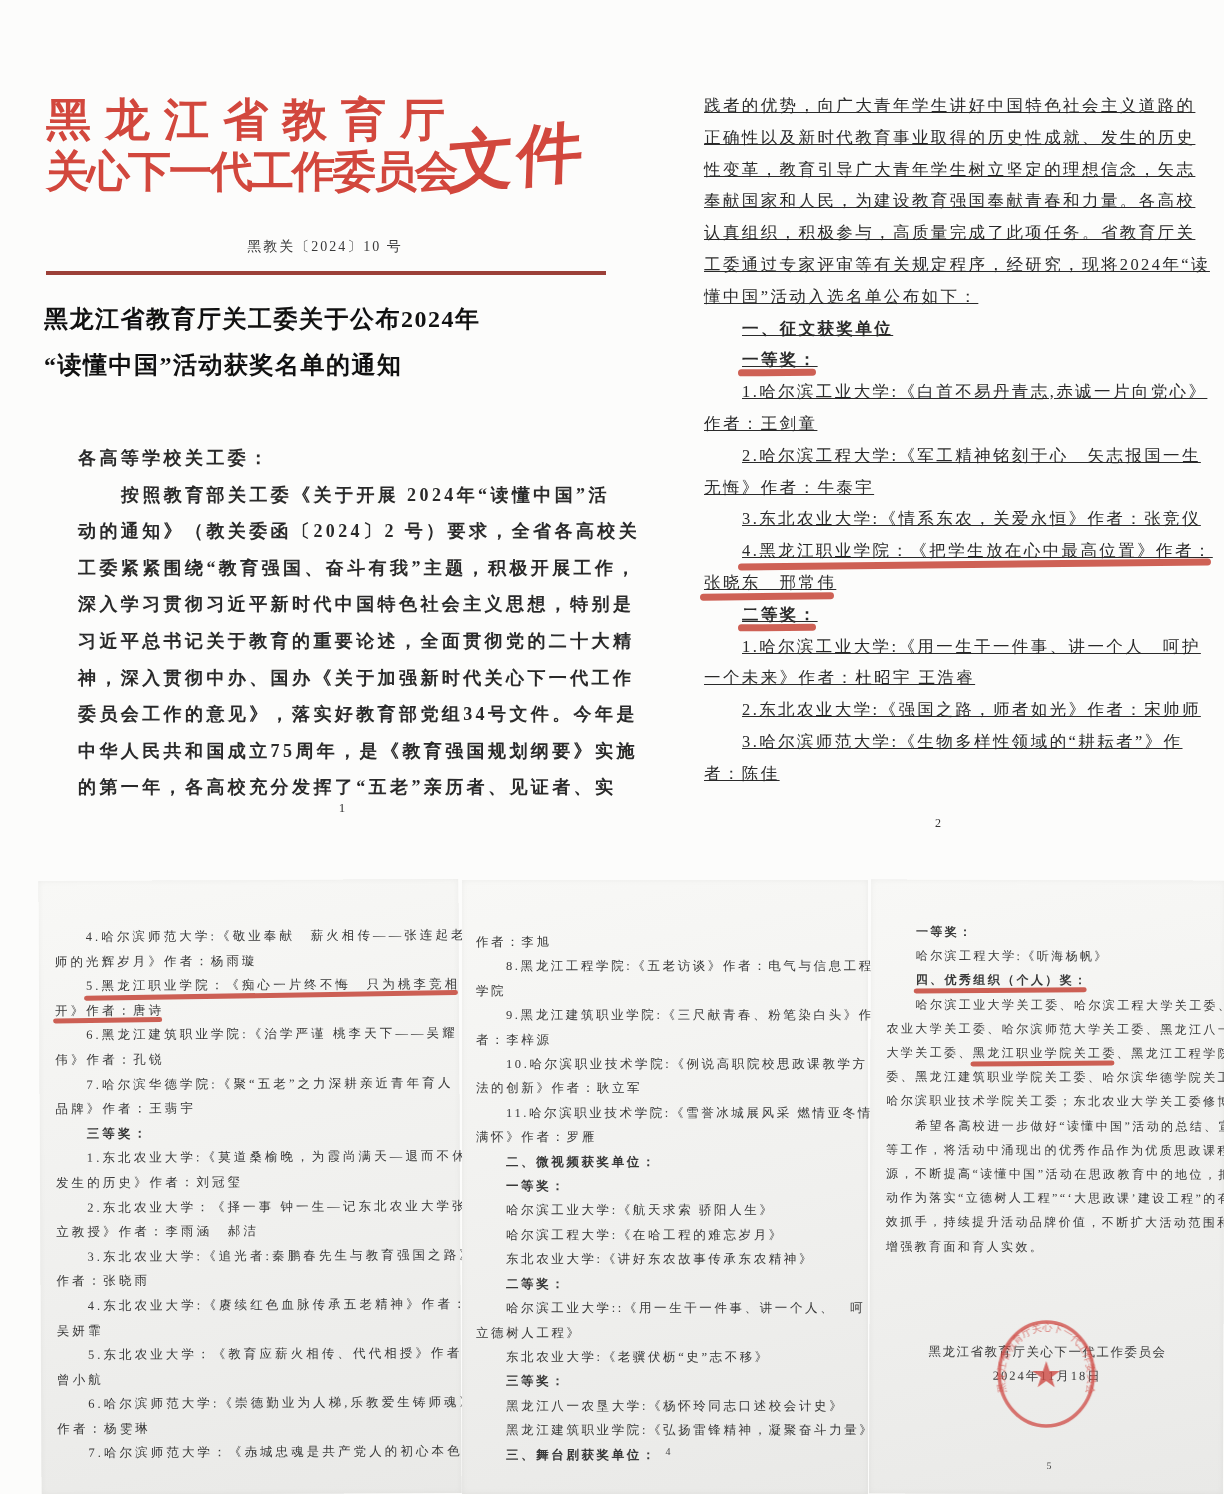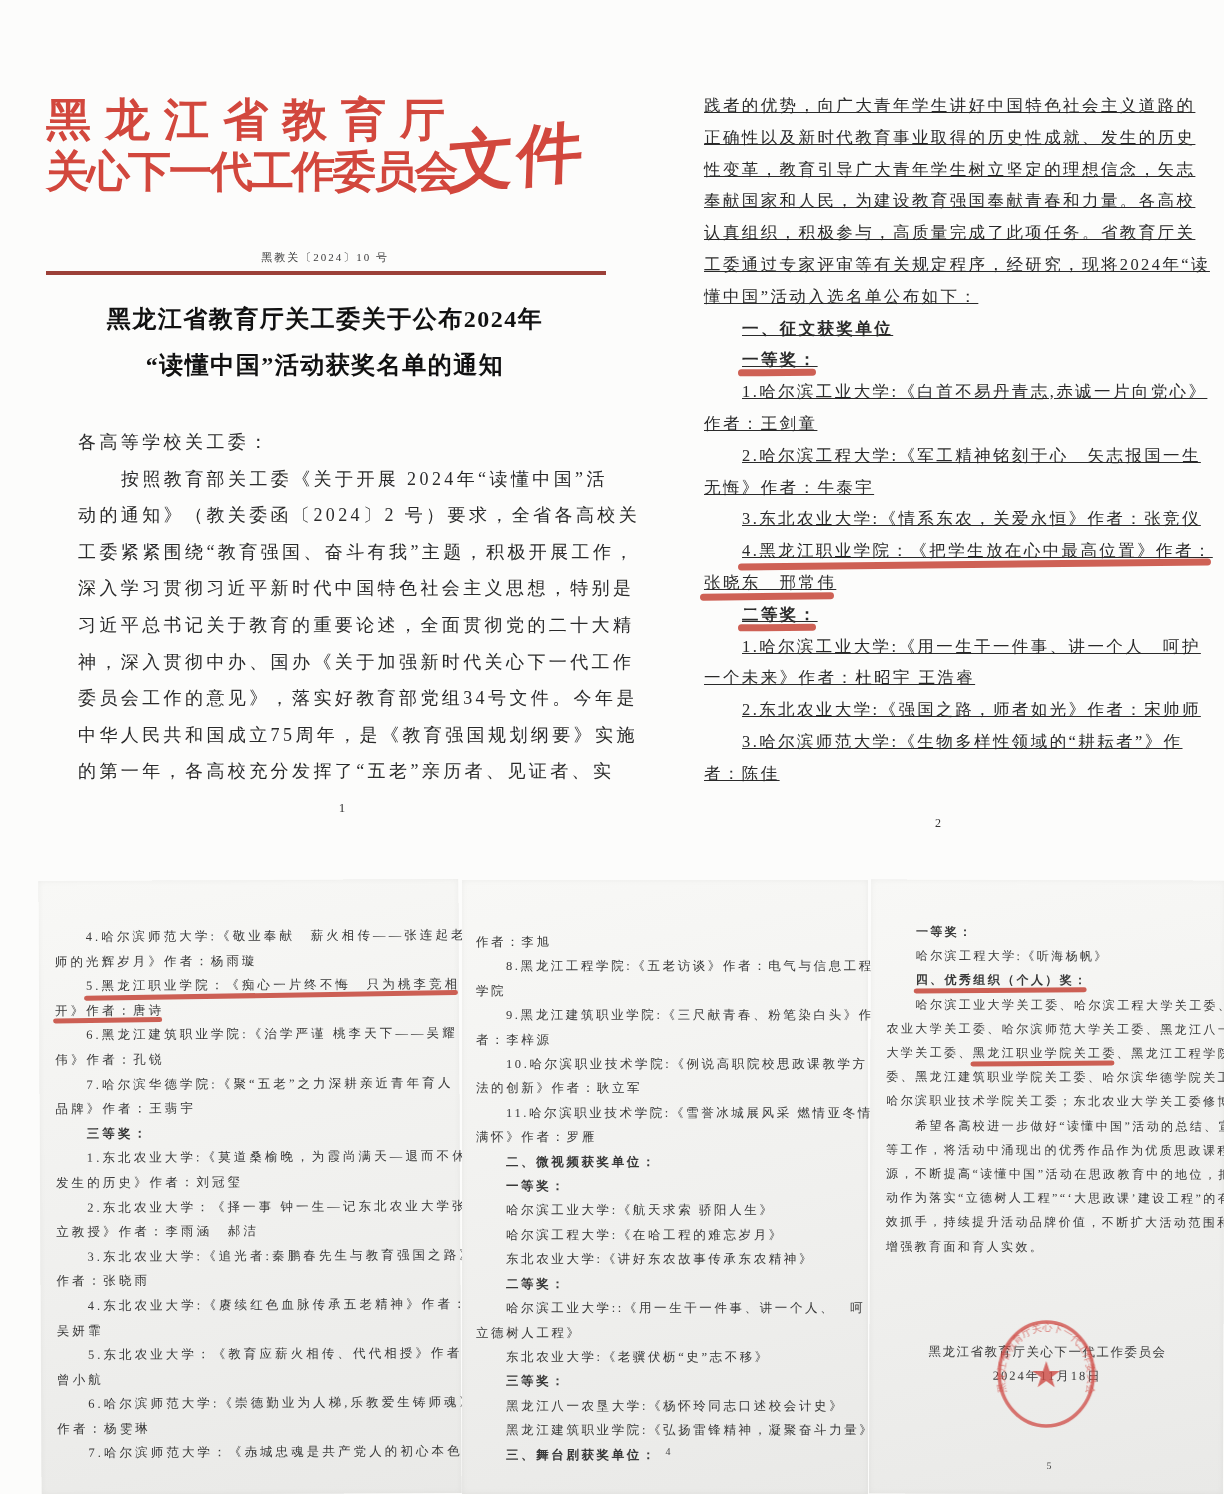"黑教关〔2024〕10 号" .p1-docnum { font-size: 11px -> 14px; margin-top: 12px -> none }
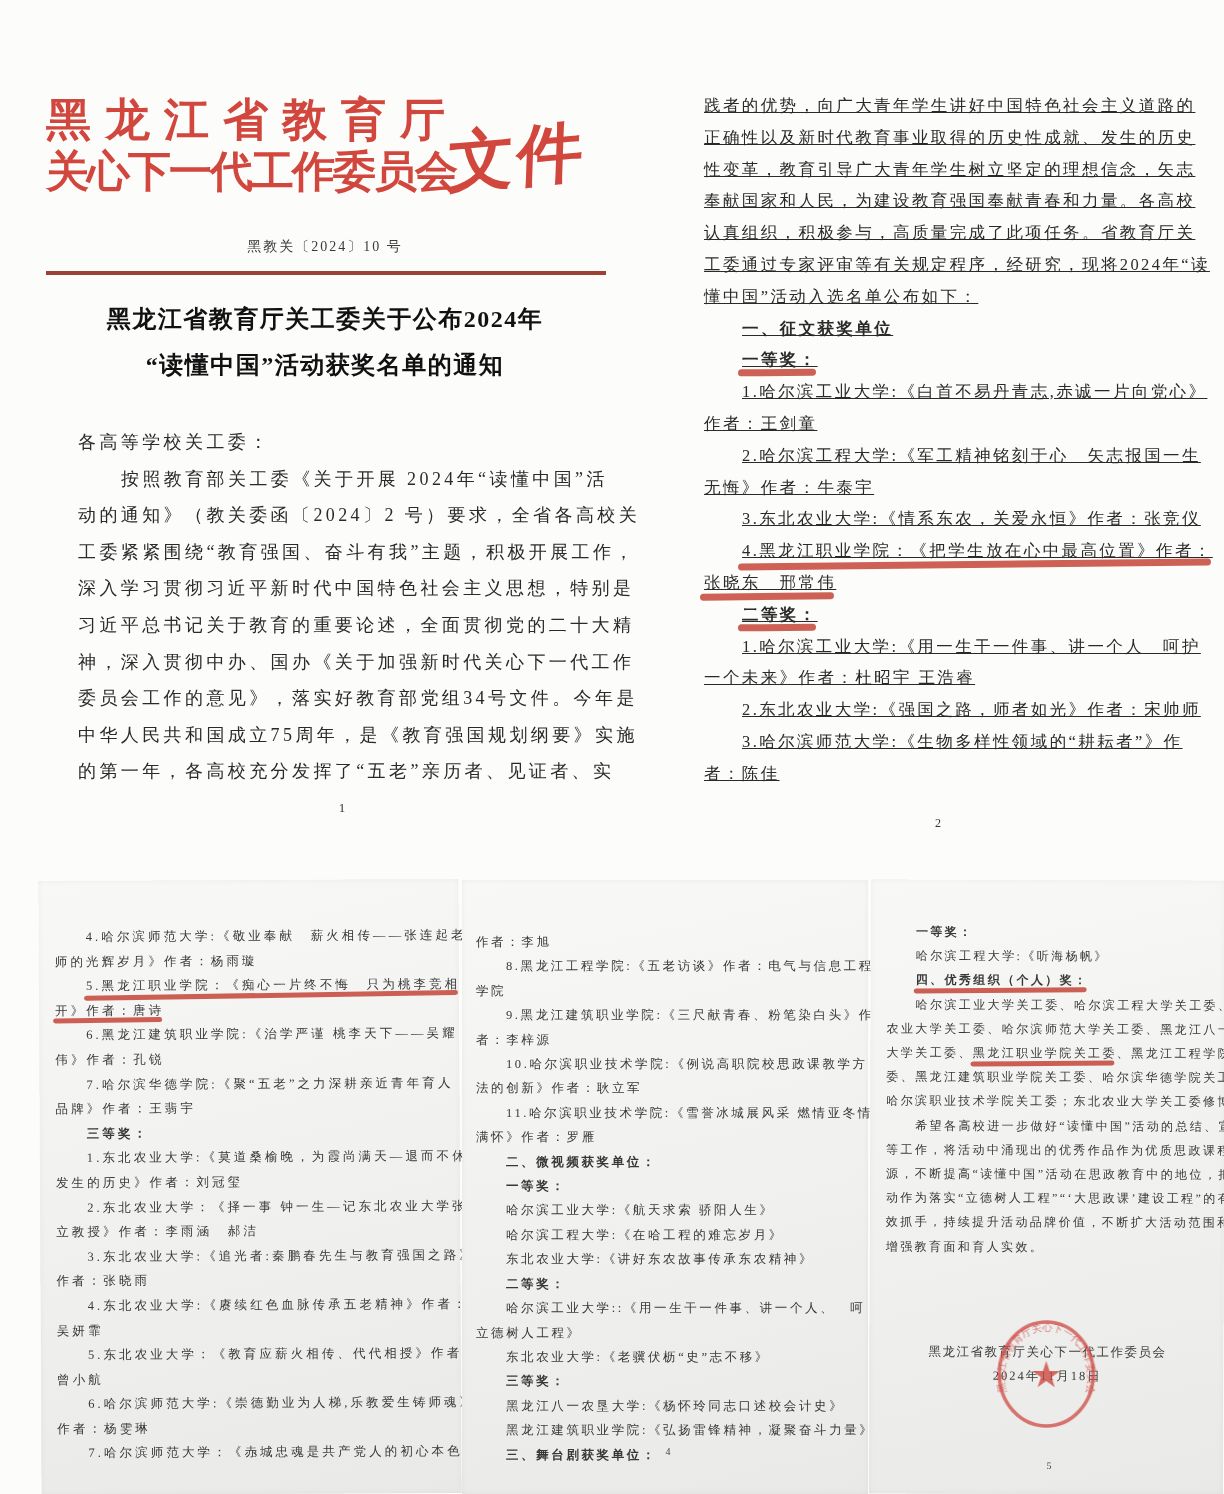"黑龙江省教育厅关工委关于公布2024年" .p1-title { text-align: center -> left }
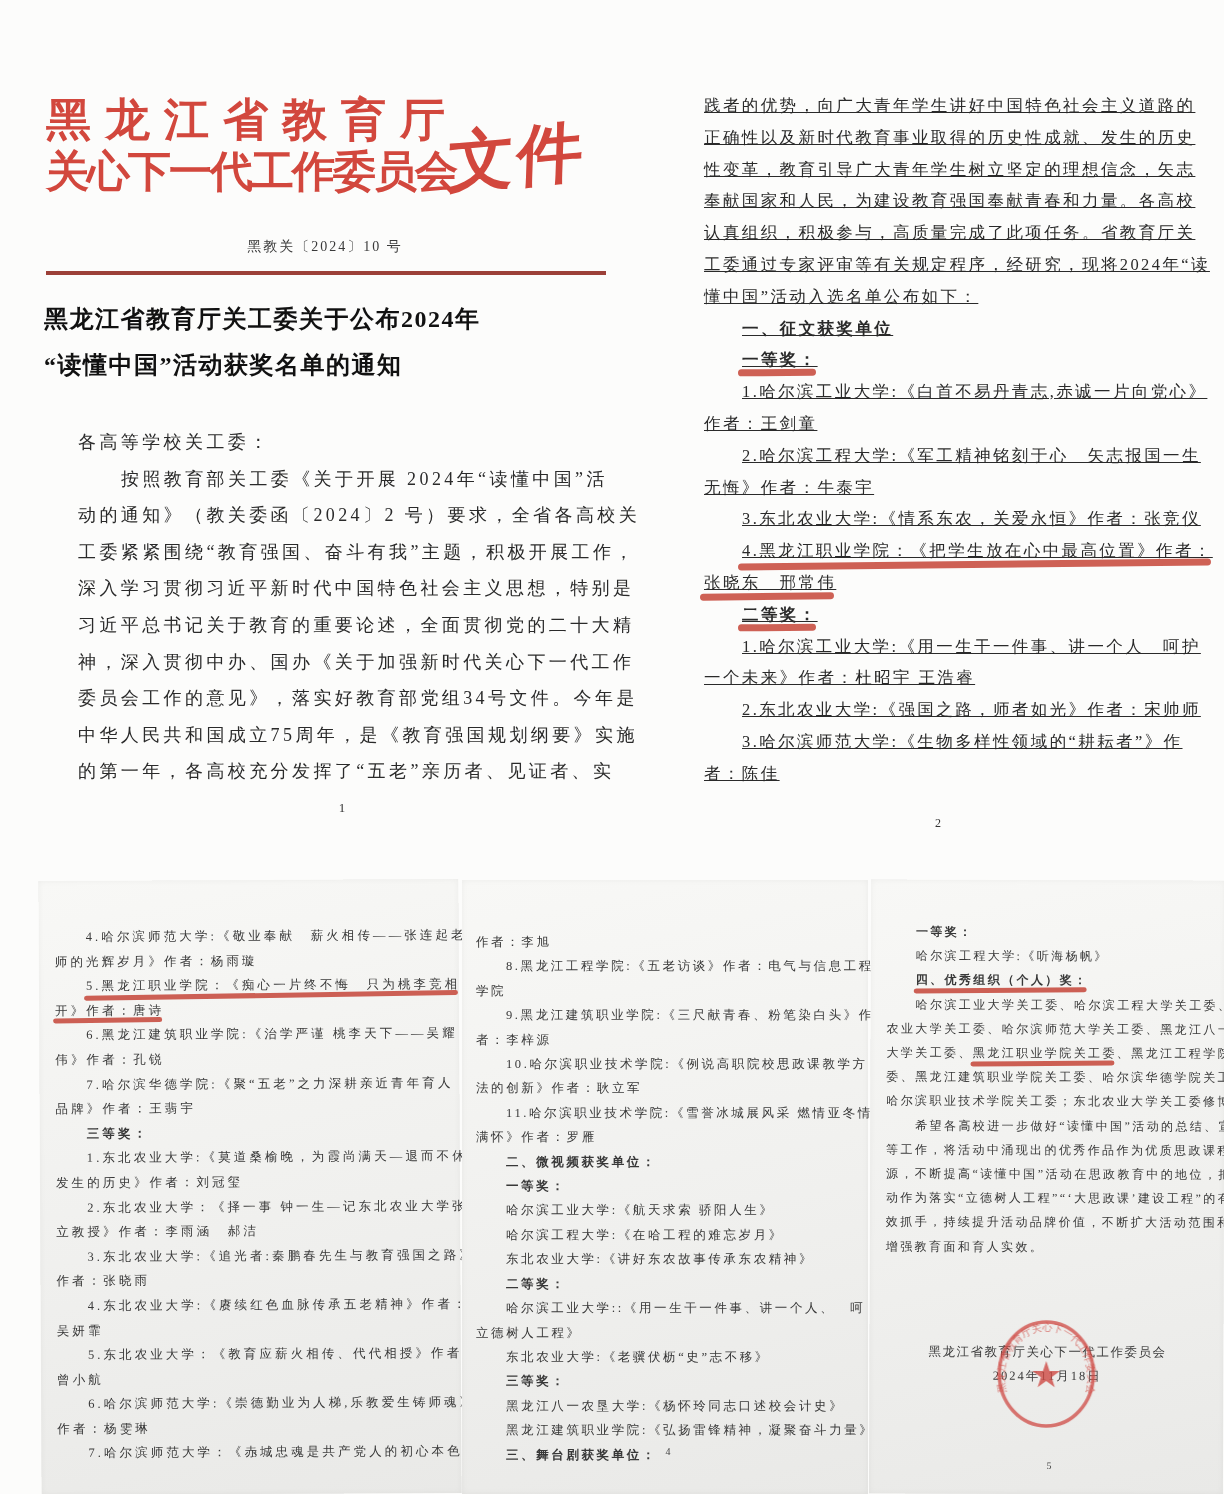"各高等学校关工委：" .p1-body { font-weight: none -> bold; top: 336px -> 352px }
